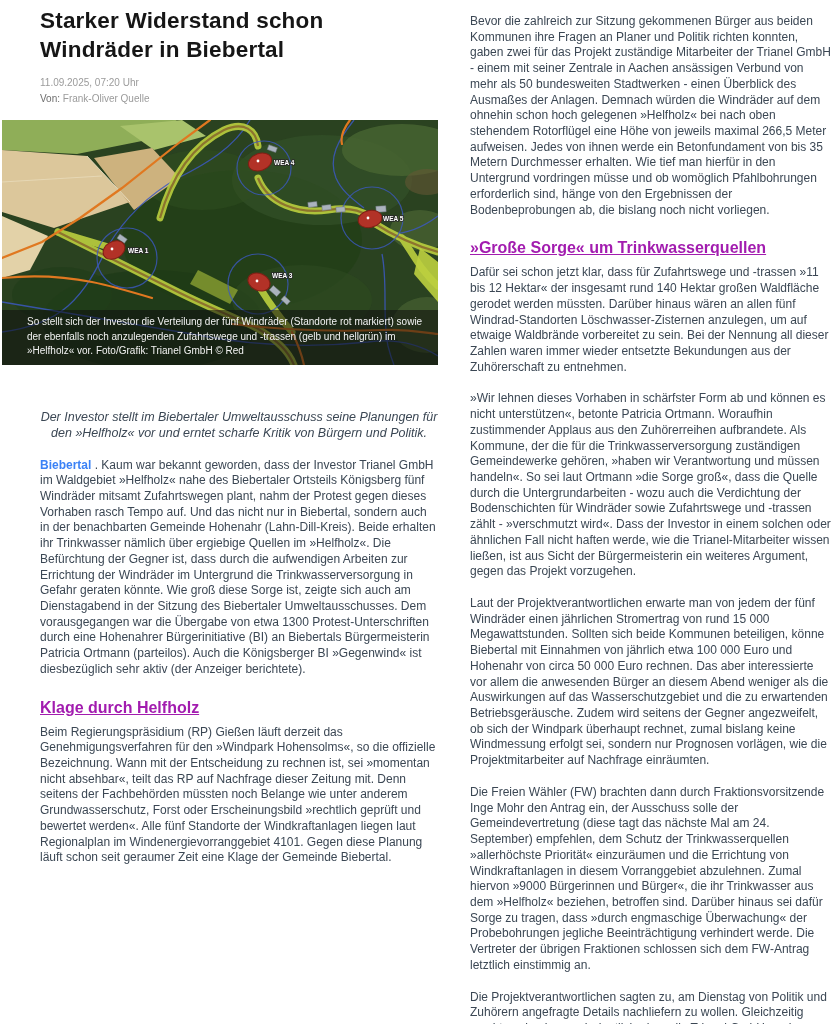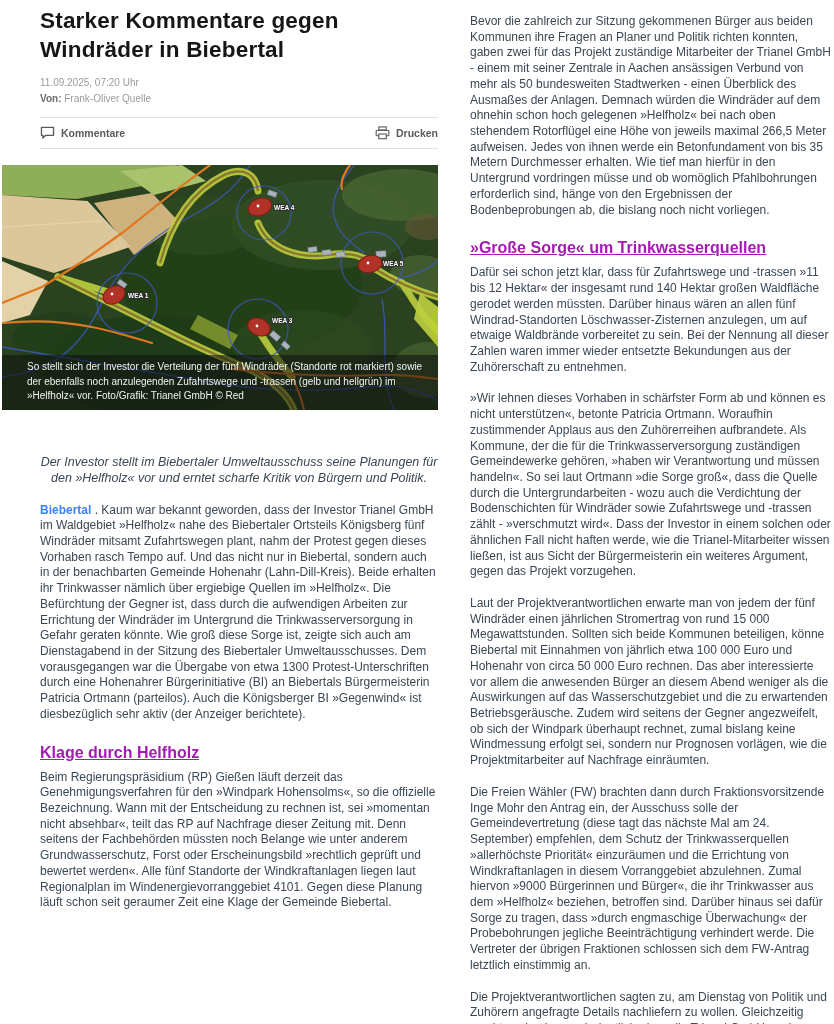"Starker Kommentare gegen Windräder in" h1 { text: Kommentare gegen -> Widerstand schon }
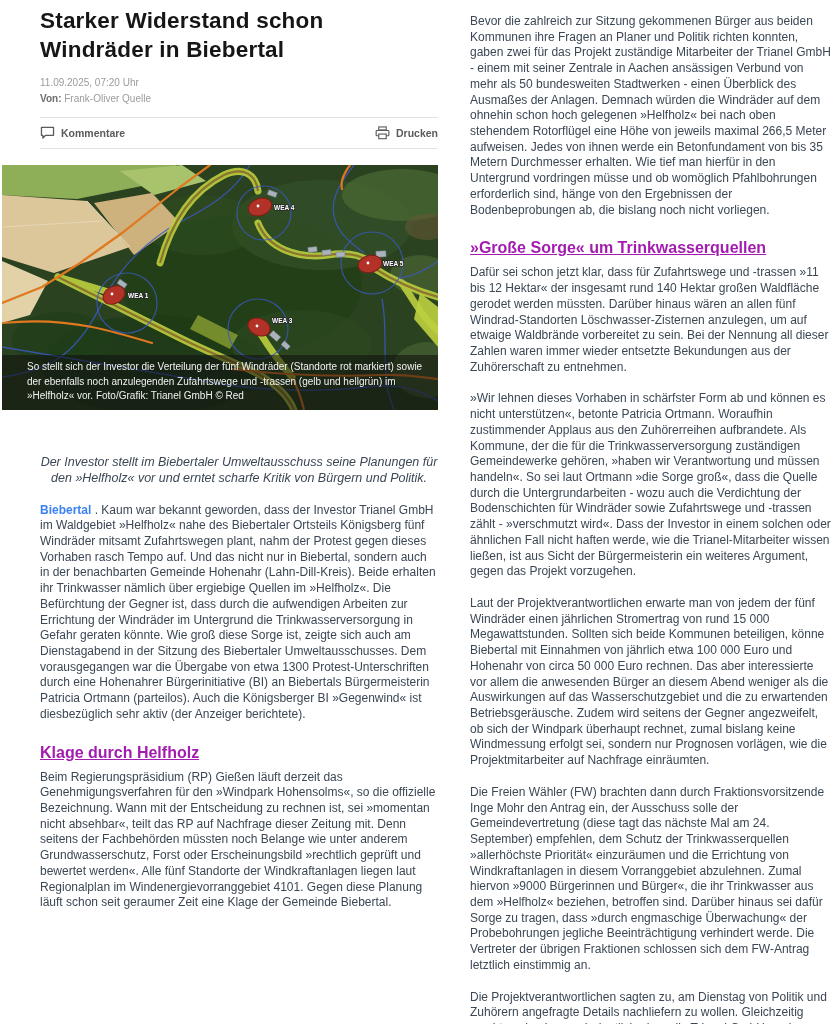"Von:" .meta-by b { font-weight: 700 -> 400 }
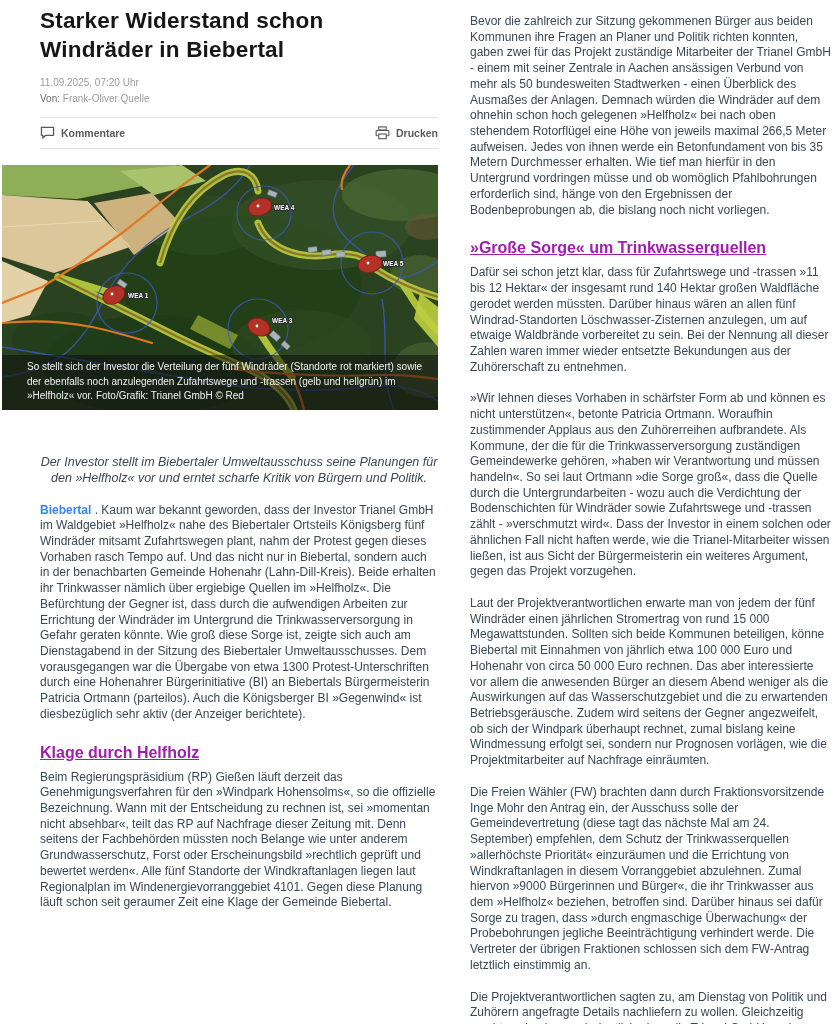"Kommentare" div.toolbar { html: <div> <span> <span> <svg> <path></path> </svg> </span> <span>Kommentare</span> </span> <span> <span> <svg> <rect></rect> <rect></rect> <rect></rect> </svg> </span> <span>Drucken</span> </span> </div> -> none }
